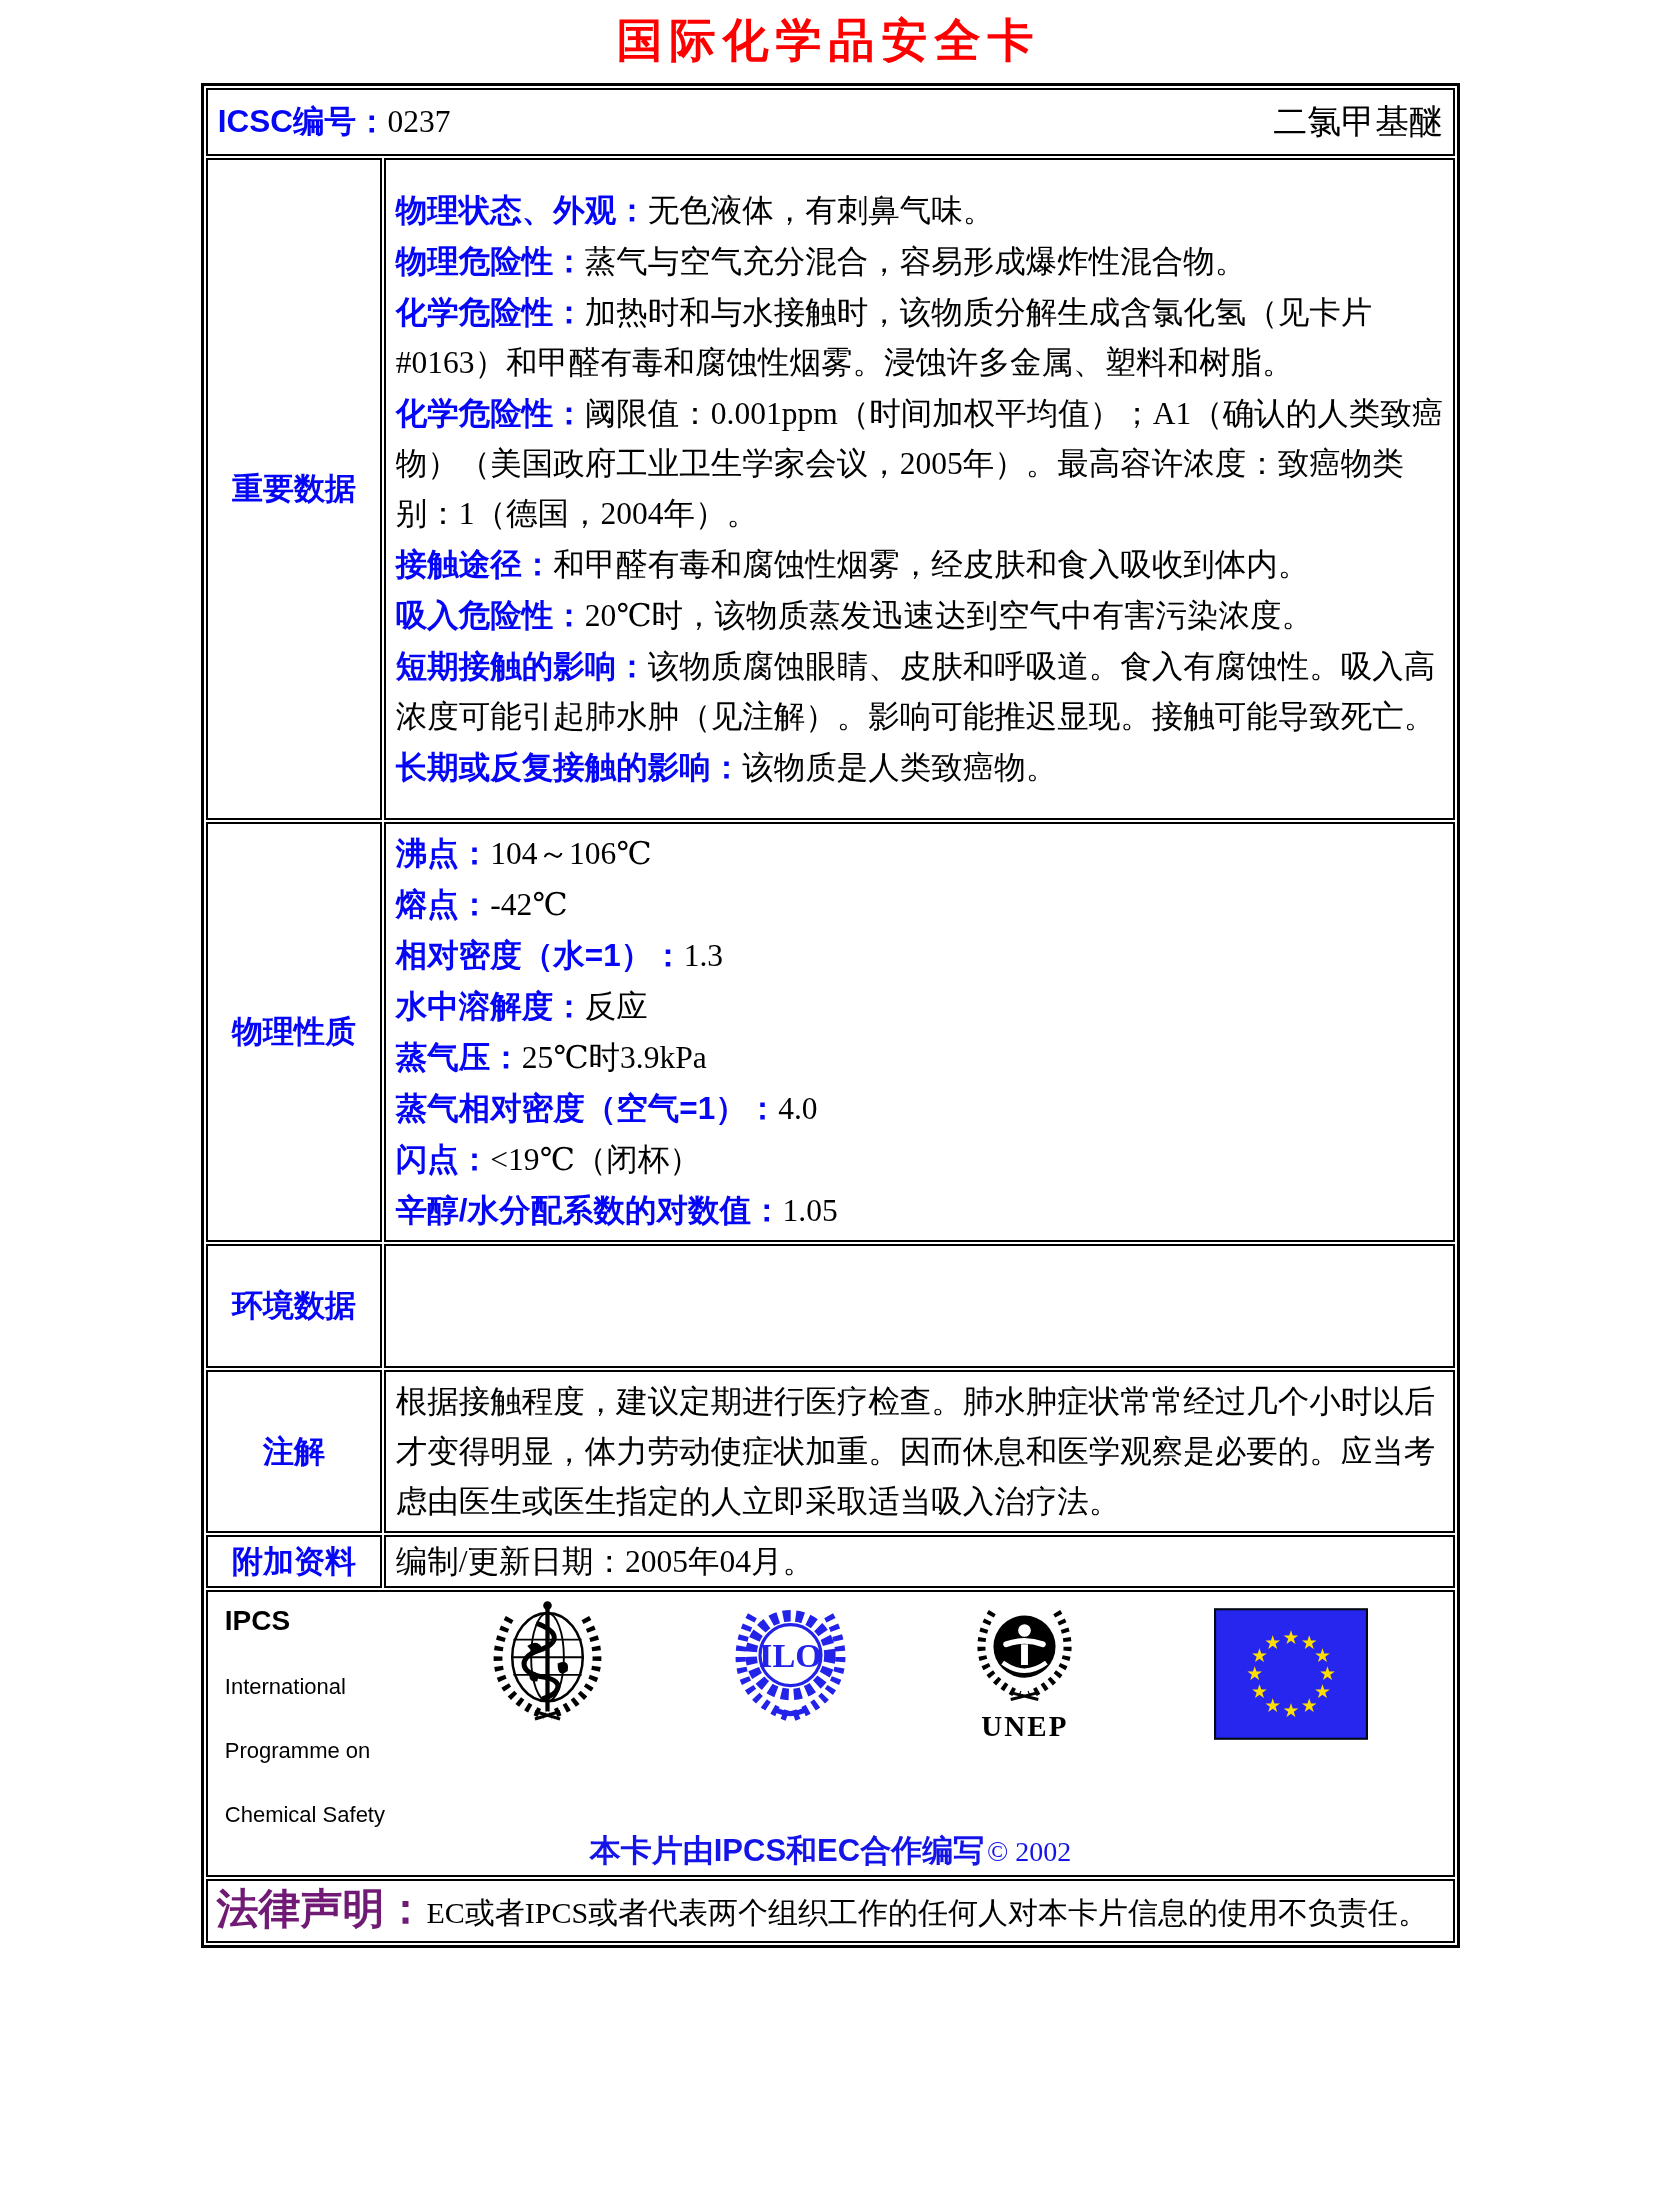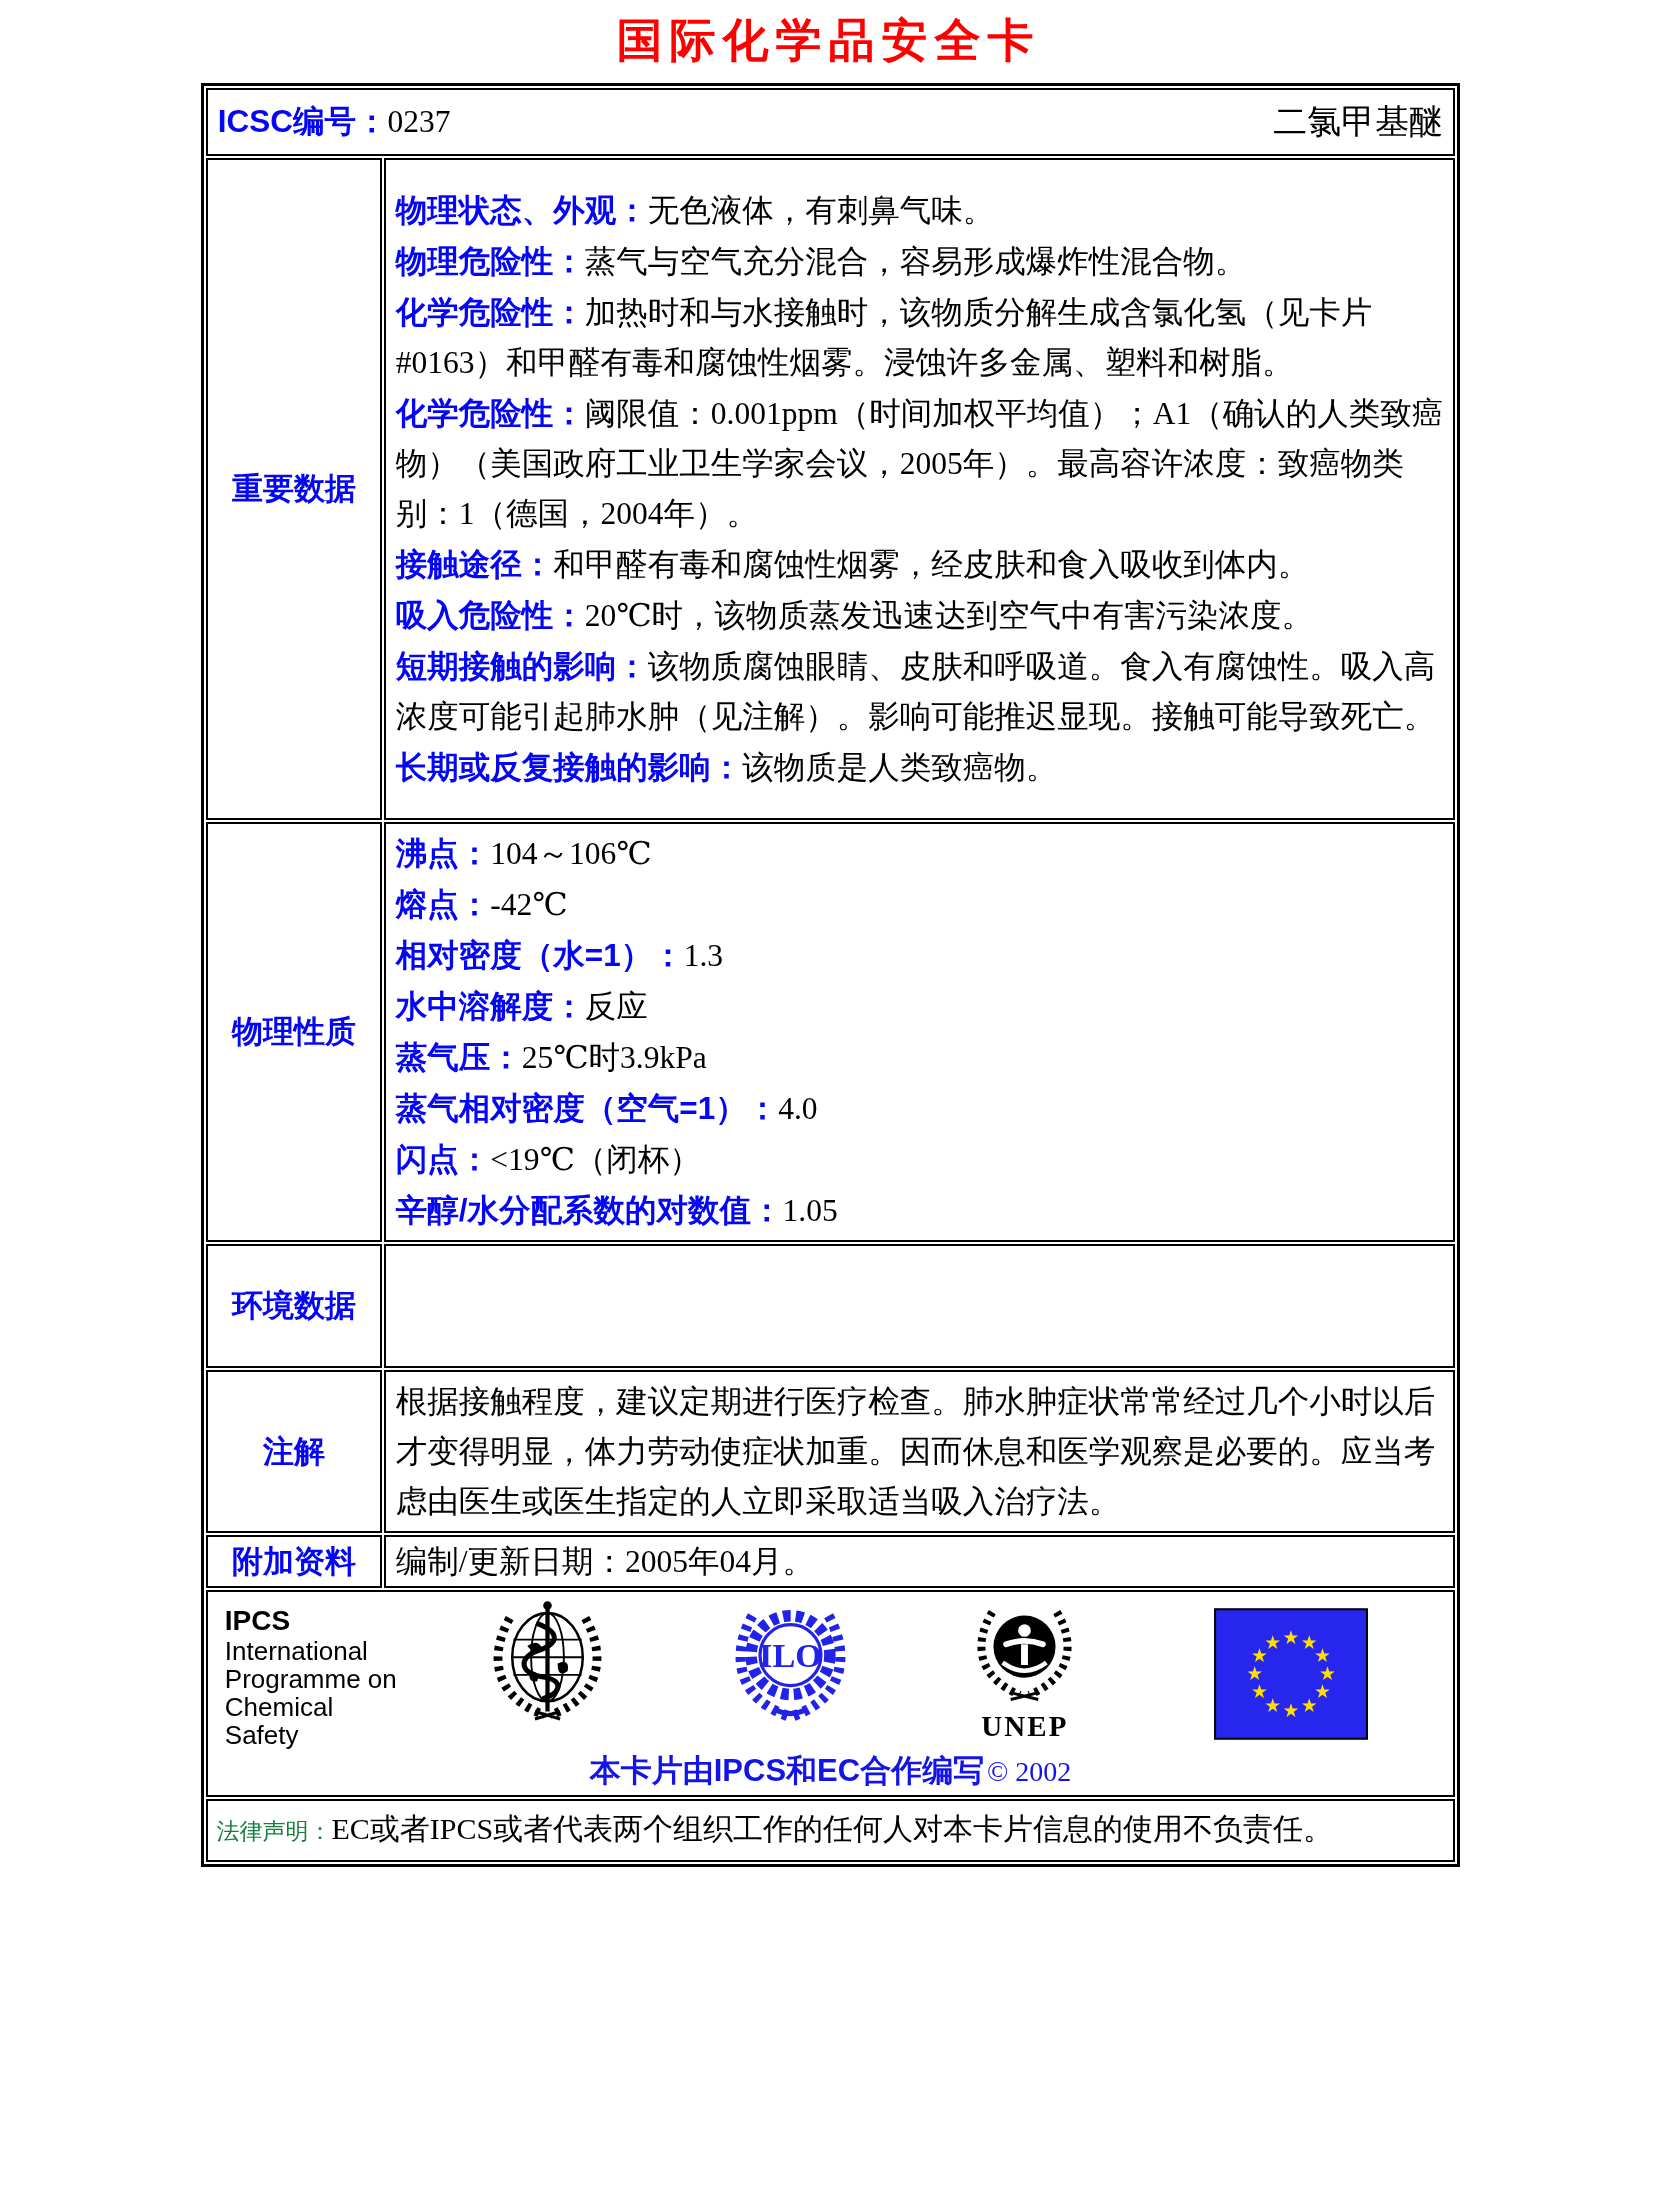"International" .ipcs-s { font-size: 26px -> 22px; margin-top: none -> 36px }
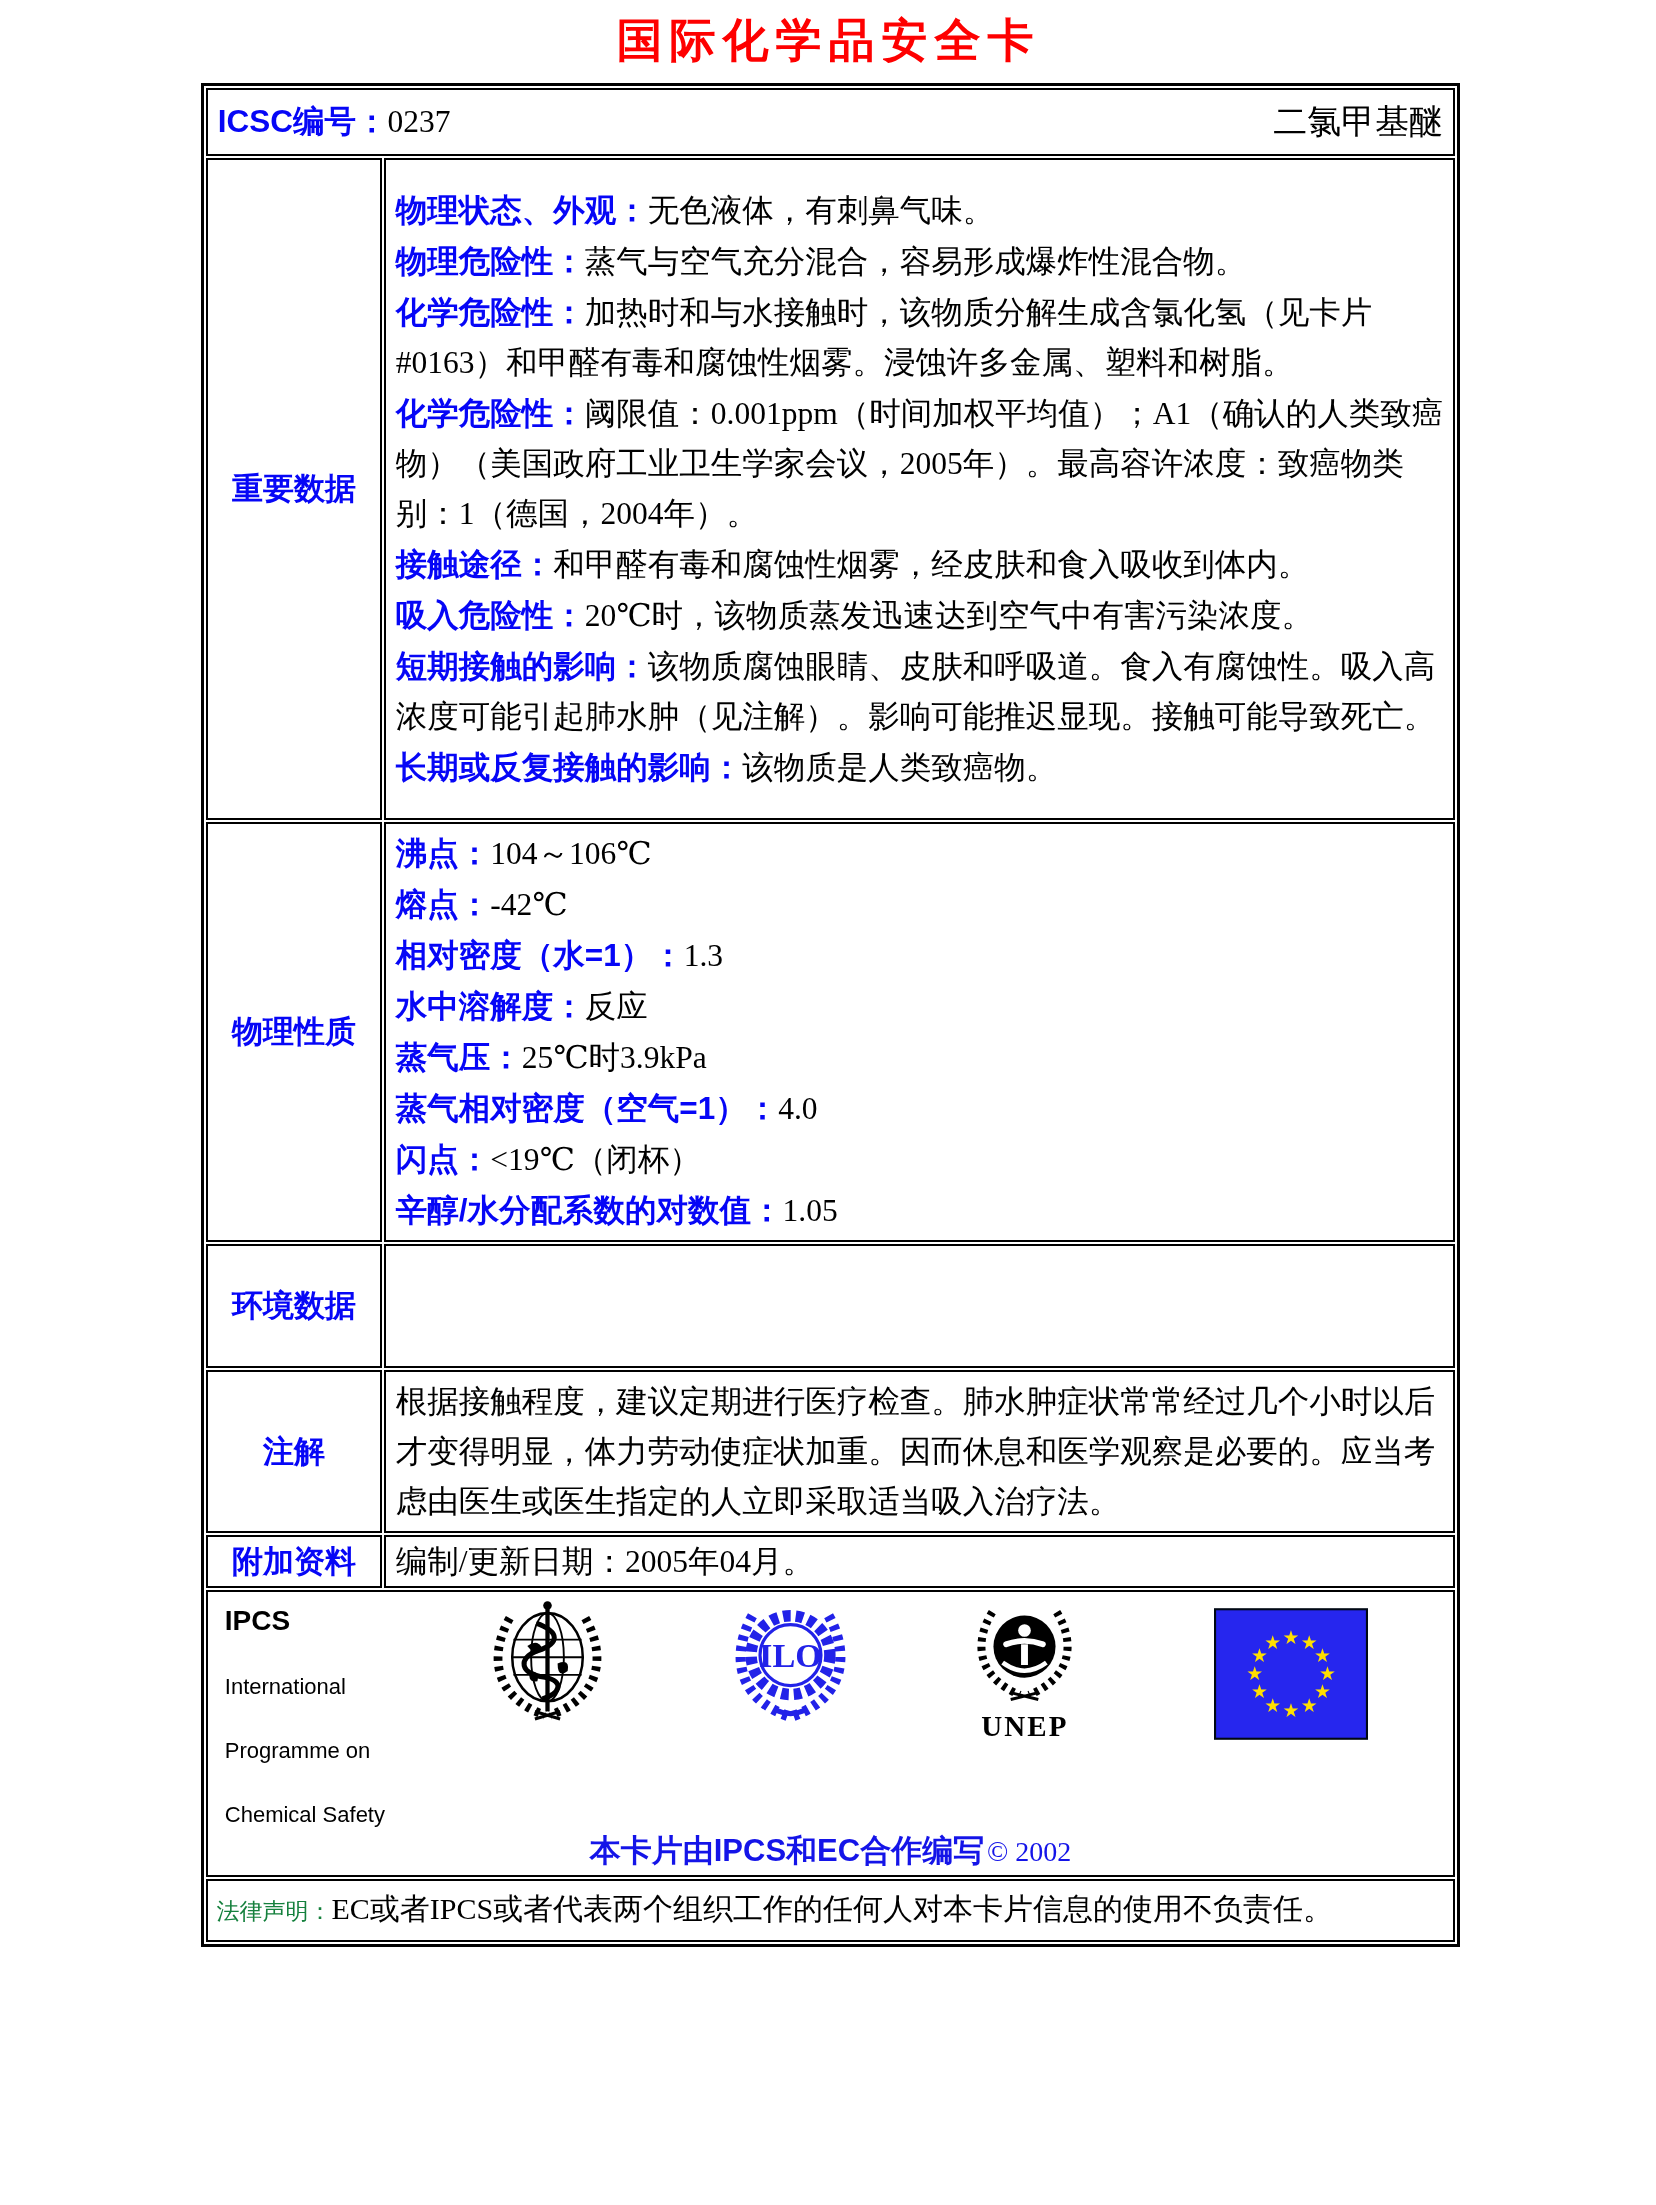"法律声明：" .legal-l { color: #15803d -> #701a75; font-size: 23px -> 42px; font-weight: normal -> bold }
